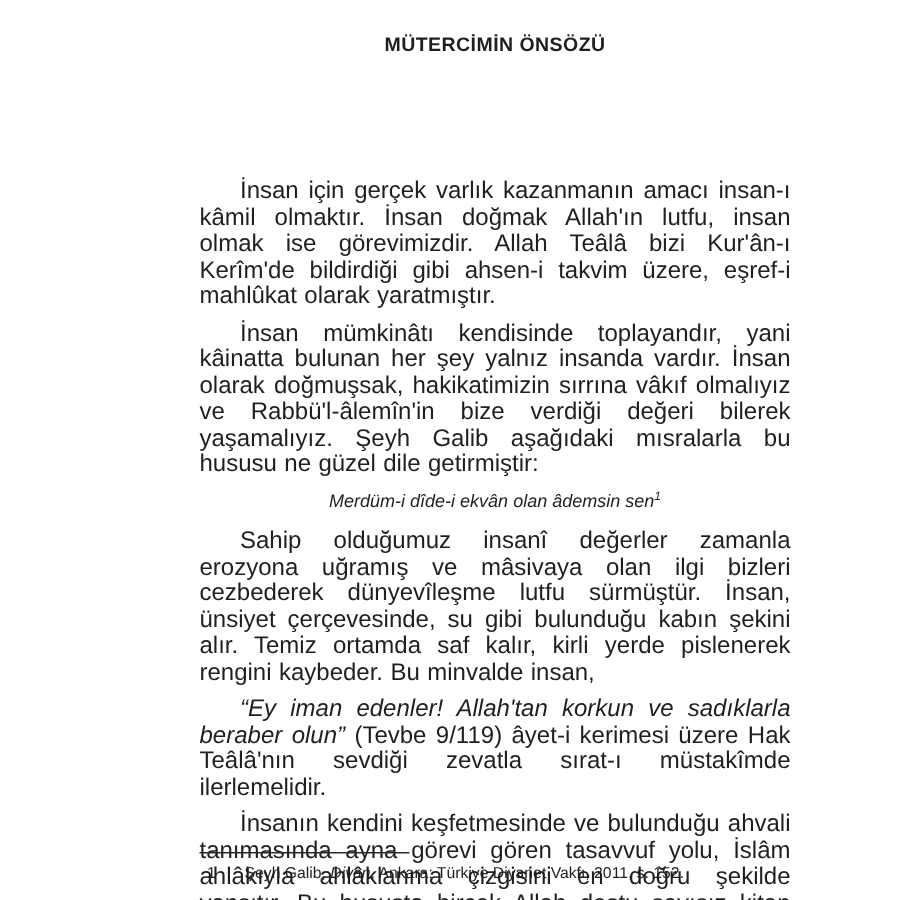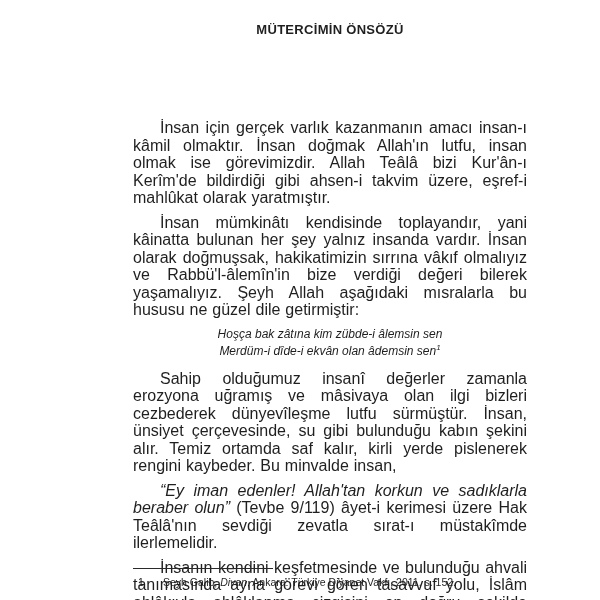"İnsan mümkinâtı kendisinde toplayandır," p.body-para { text: Allah -> Galib }
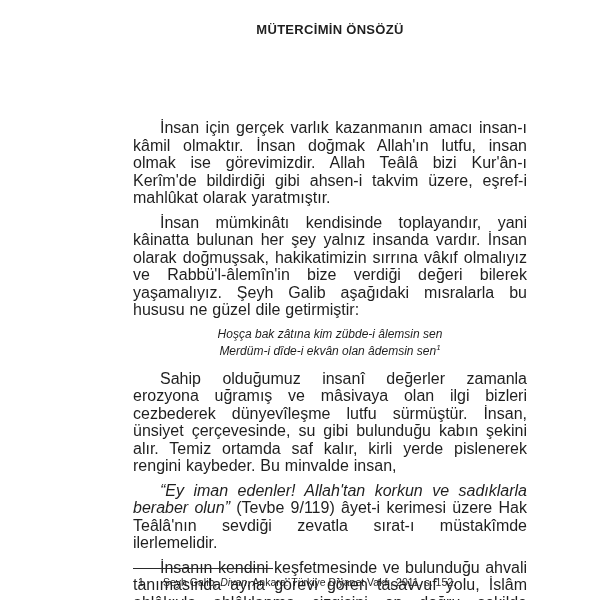"Hoşça bak zâtına kim zübde-i" div.verse-line { html: <div>Hoşça bak zâtına kim zübde-i âlemsin sen</div> -> none }
